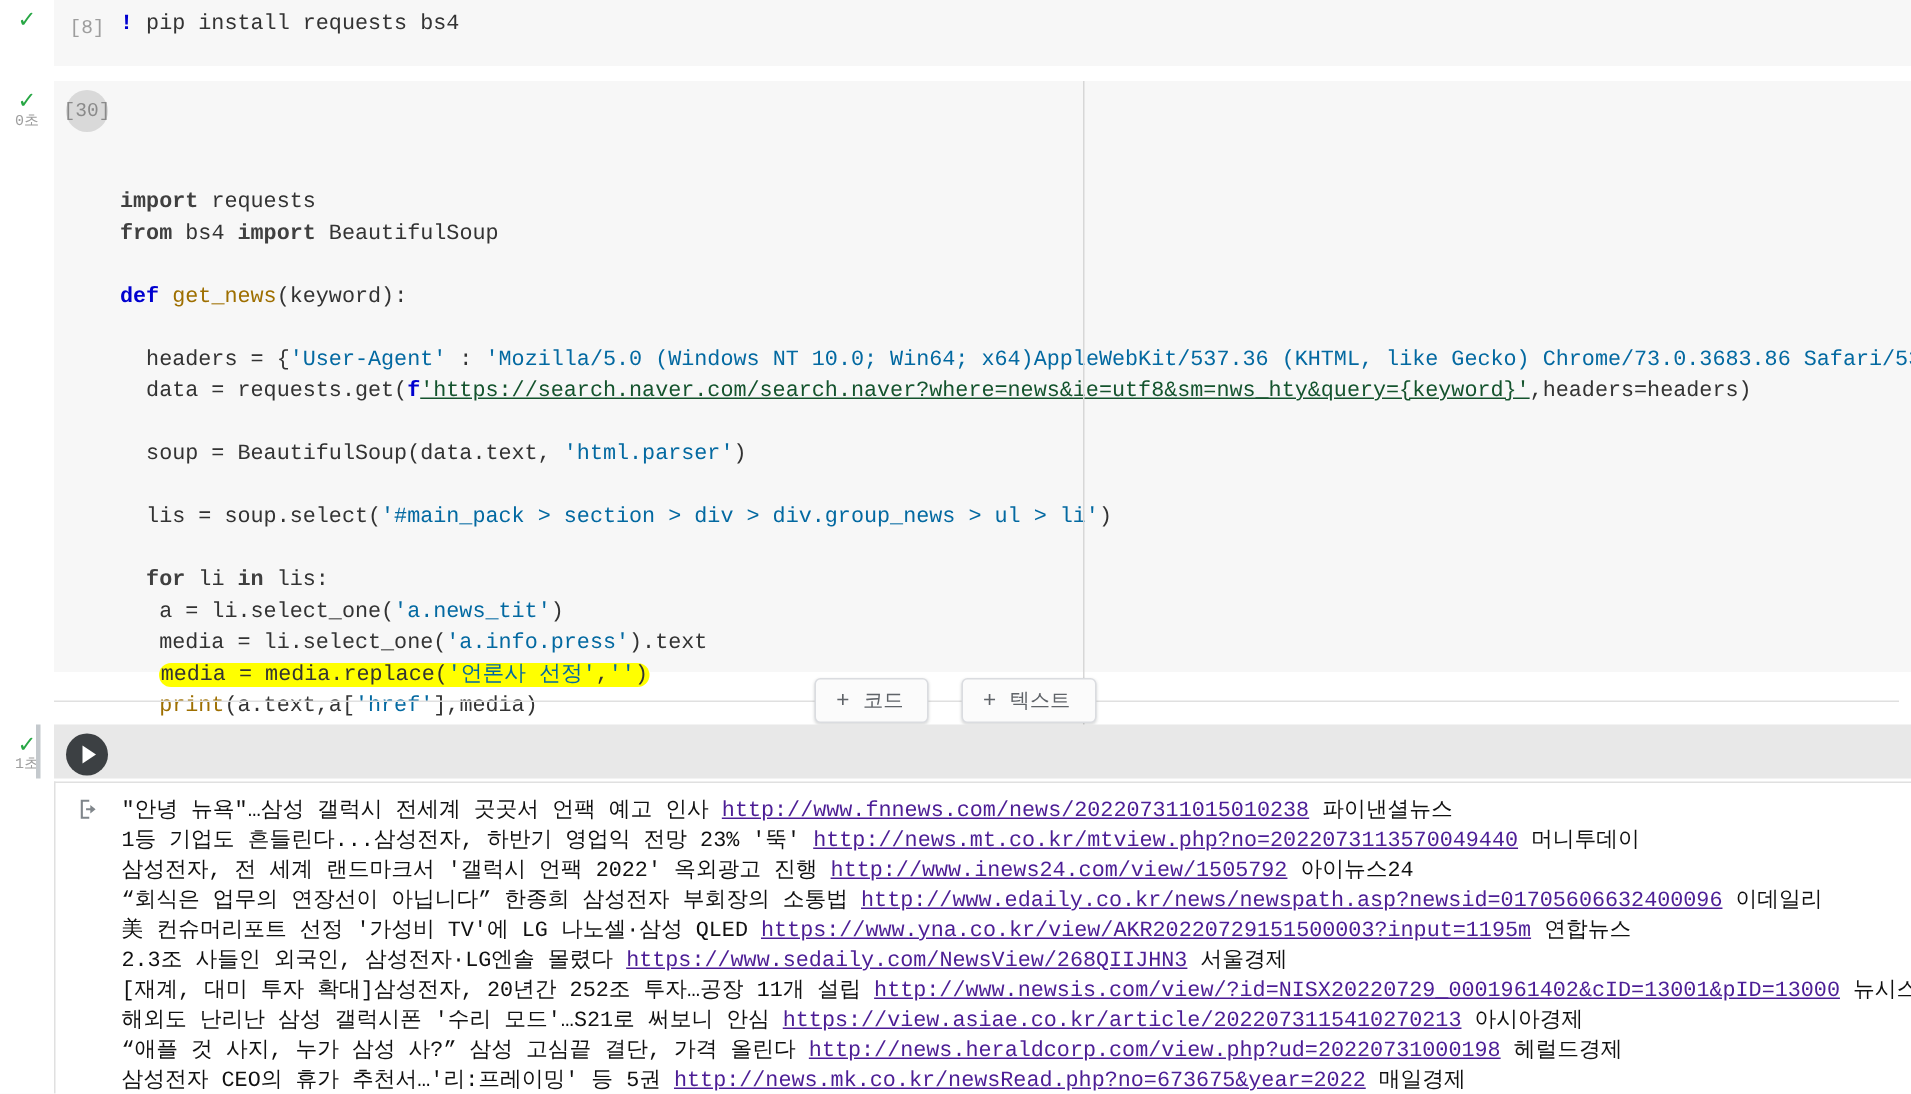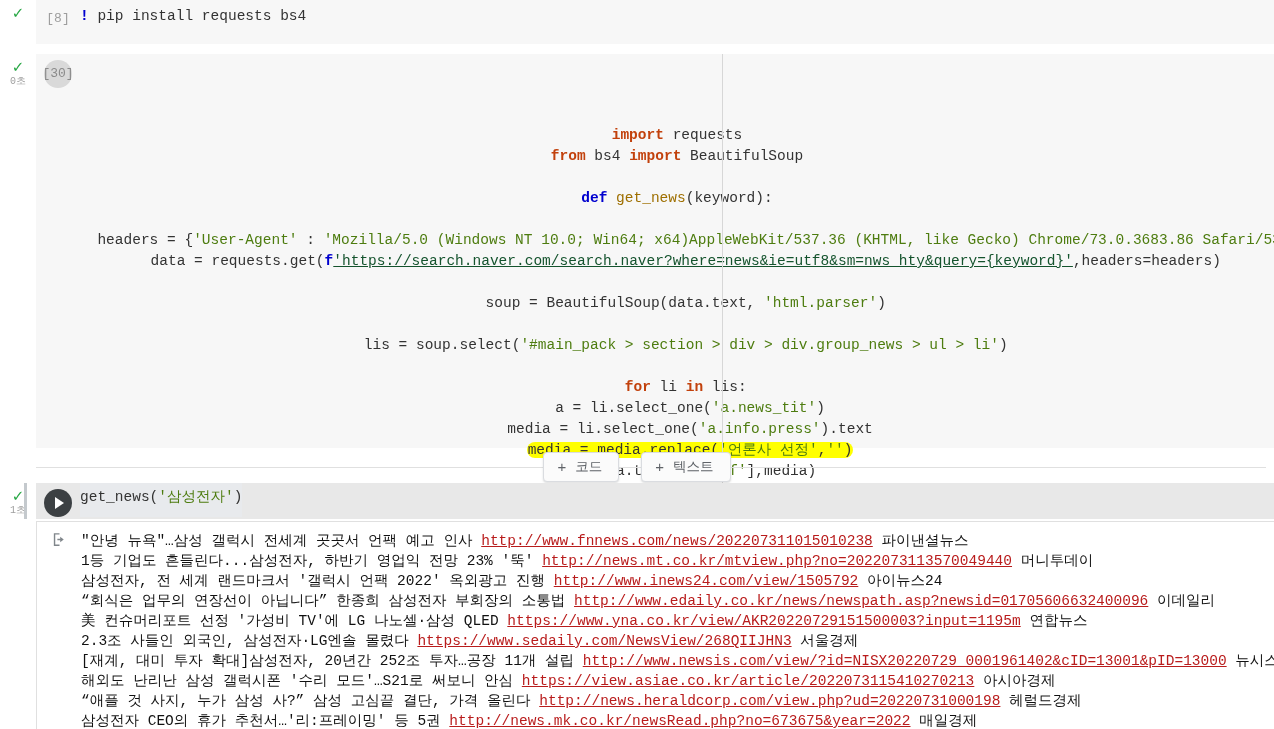"[30]" .cell2 .cellbody { text-align: center -> none }
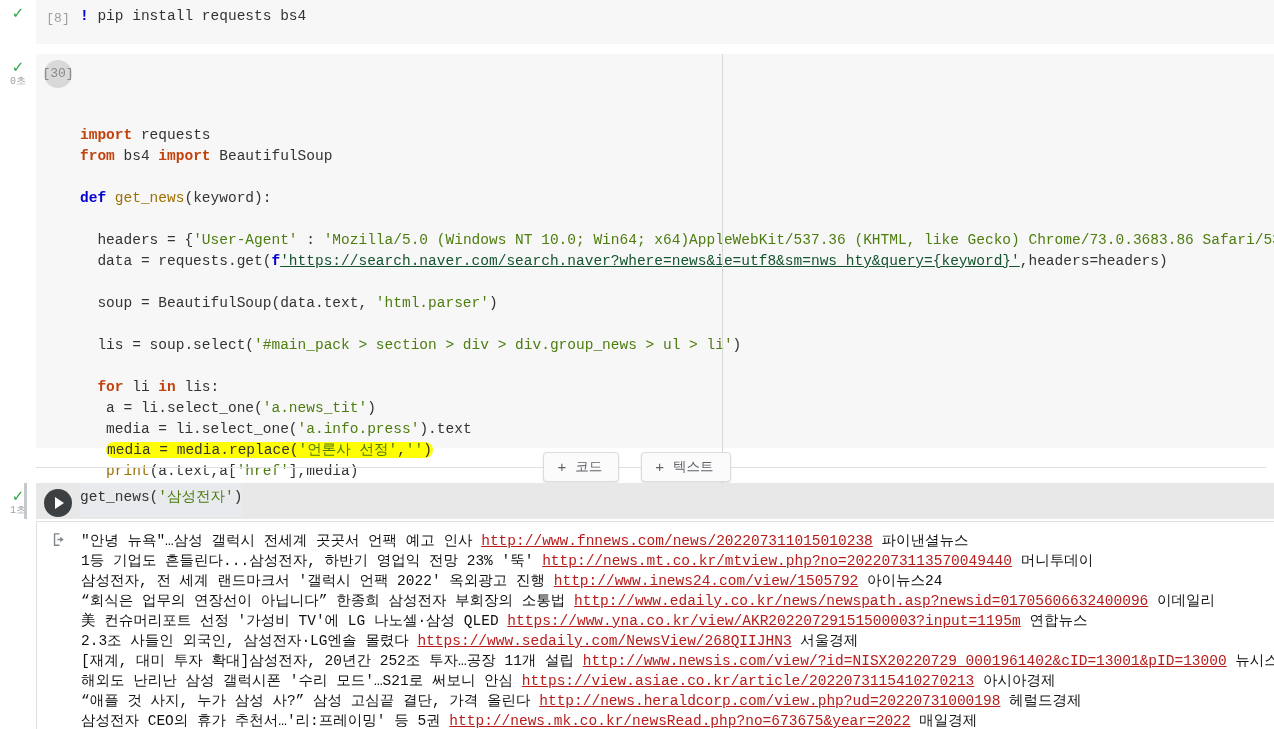"import" .kw { color: #c2410c -> #404040 }
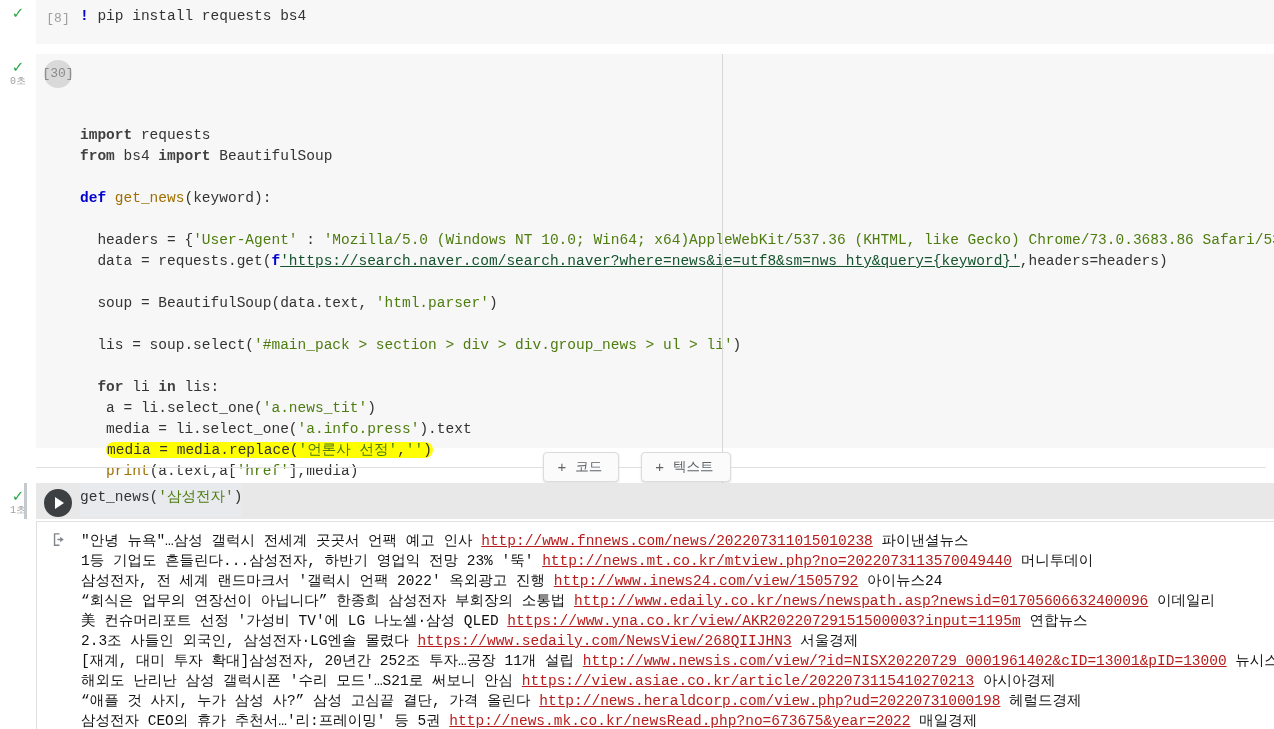"'User-Agent'" .str { color: #4d7c0f -> #0369a1 }
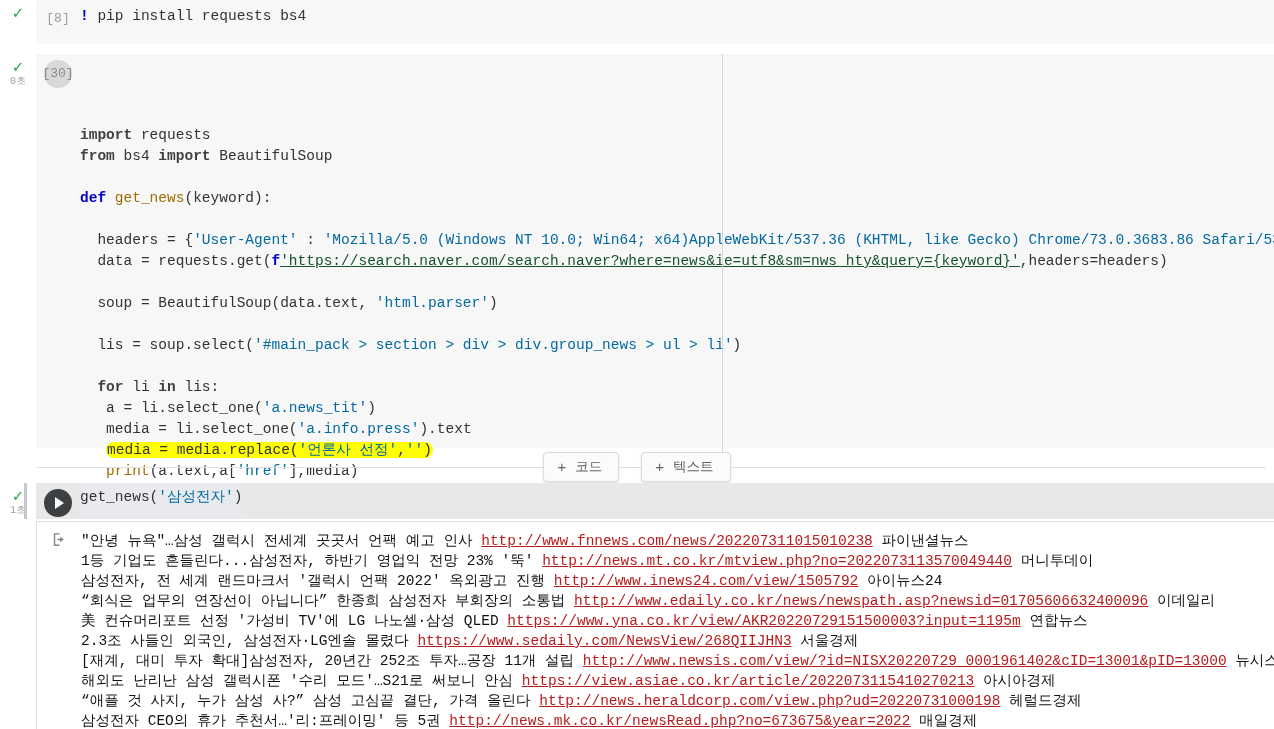"get_news('삼성전자')" div.code { html: <div><div><span>get_news(</span><span>'삼성전자'</span><span>)</span></div></div> -> none }
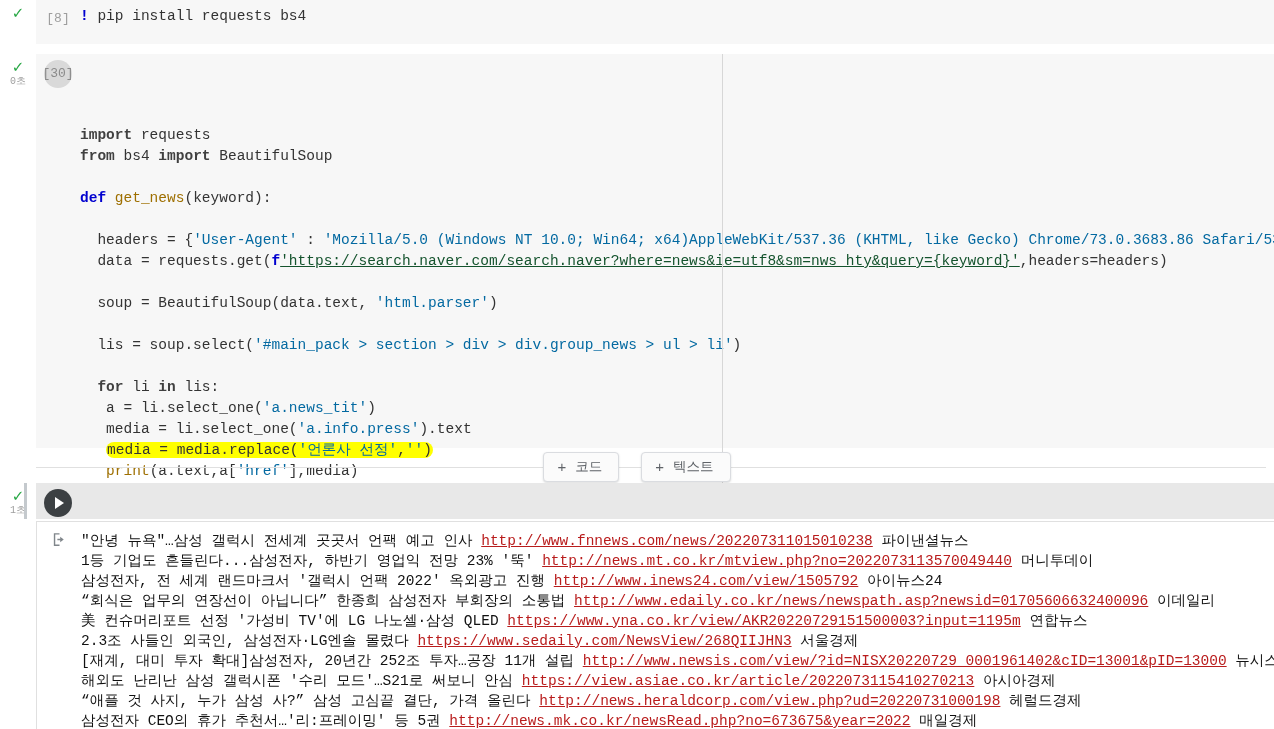"http://www.fnnews.com/news/2022073110150" .url { color: #b91c1c -> #4c1d95 }
